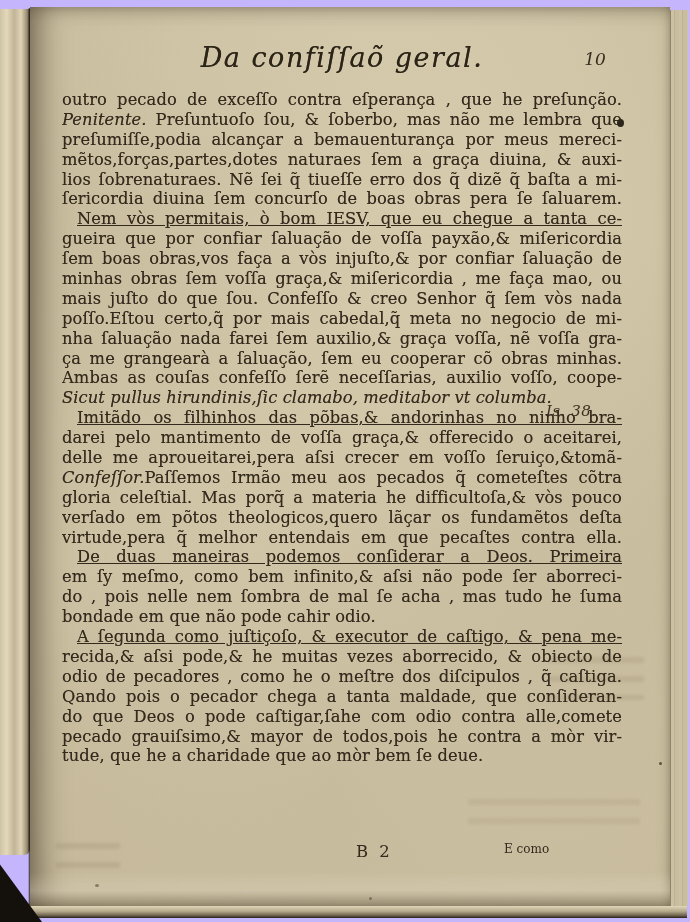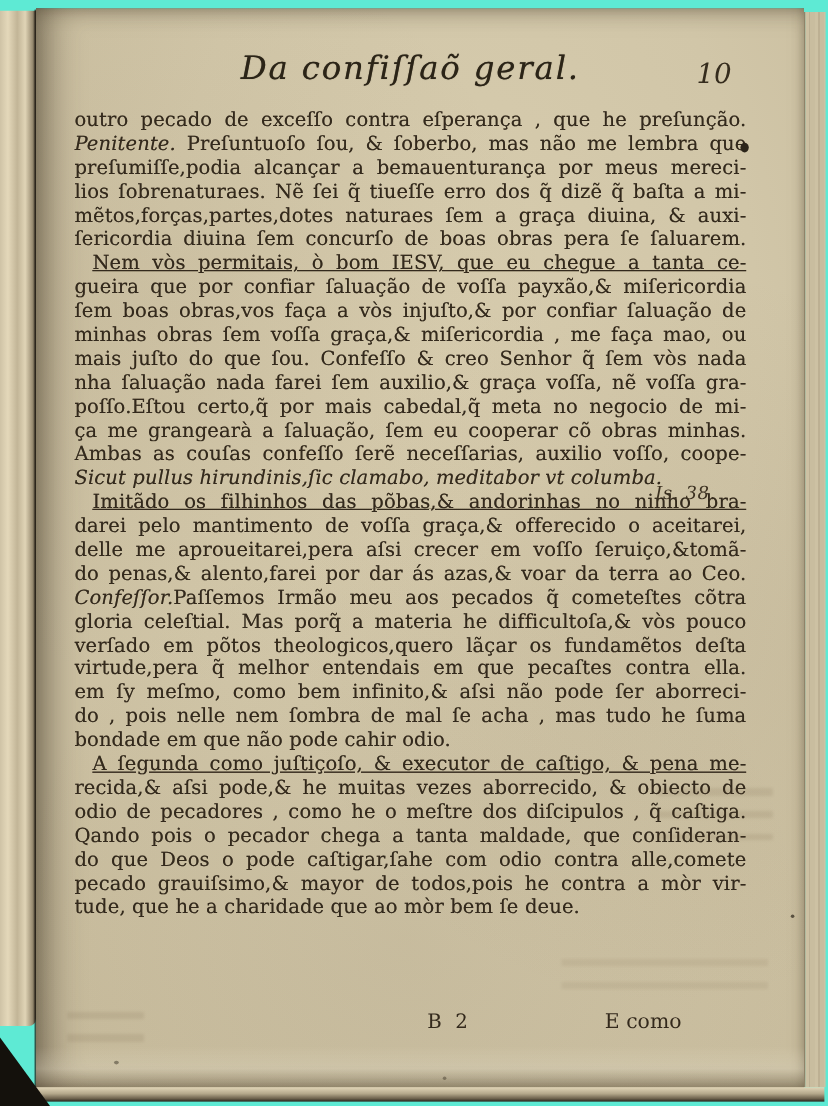"Da confiſſaõ geral." .scan { background: #5eead4 -> #c4b5fd }
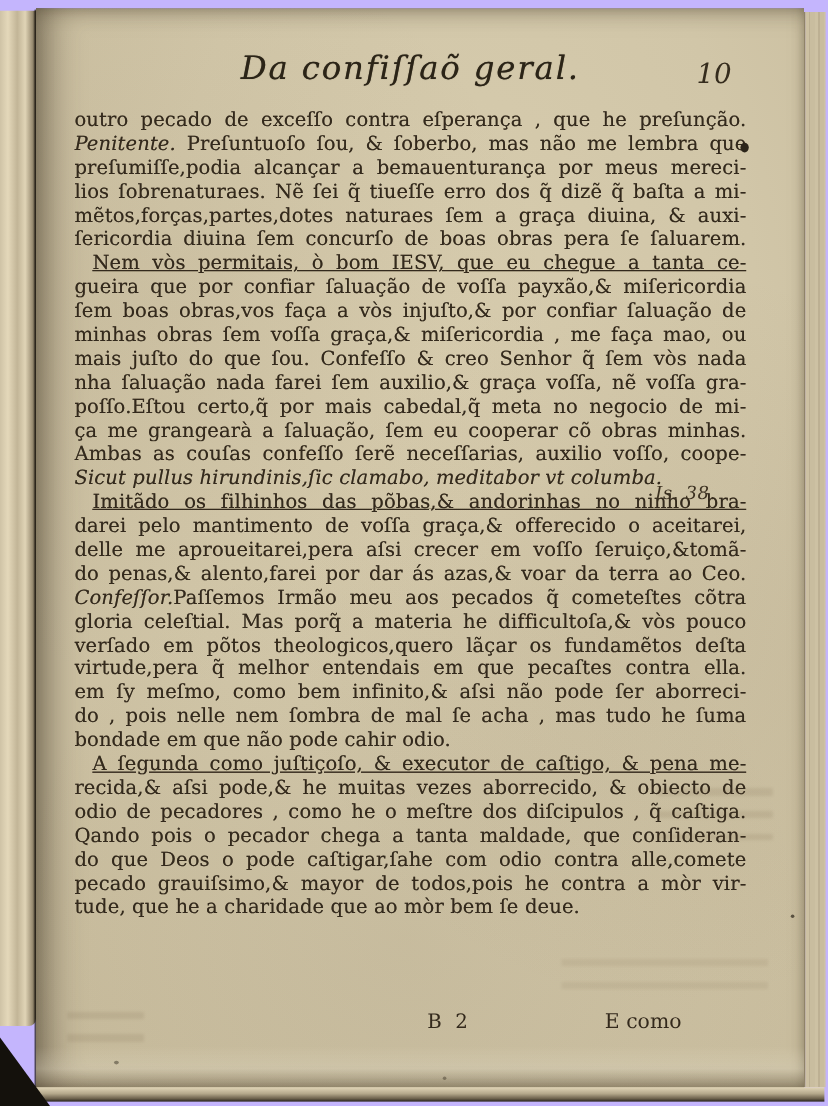"10" .page-number { font-size: 23px -> 17px }
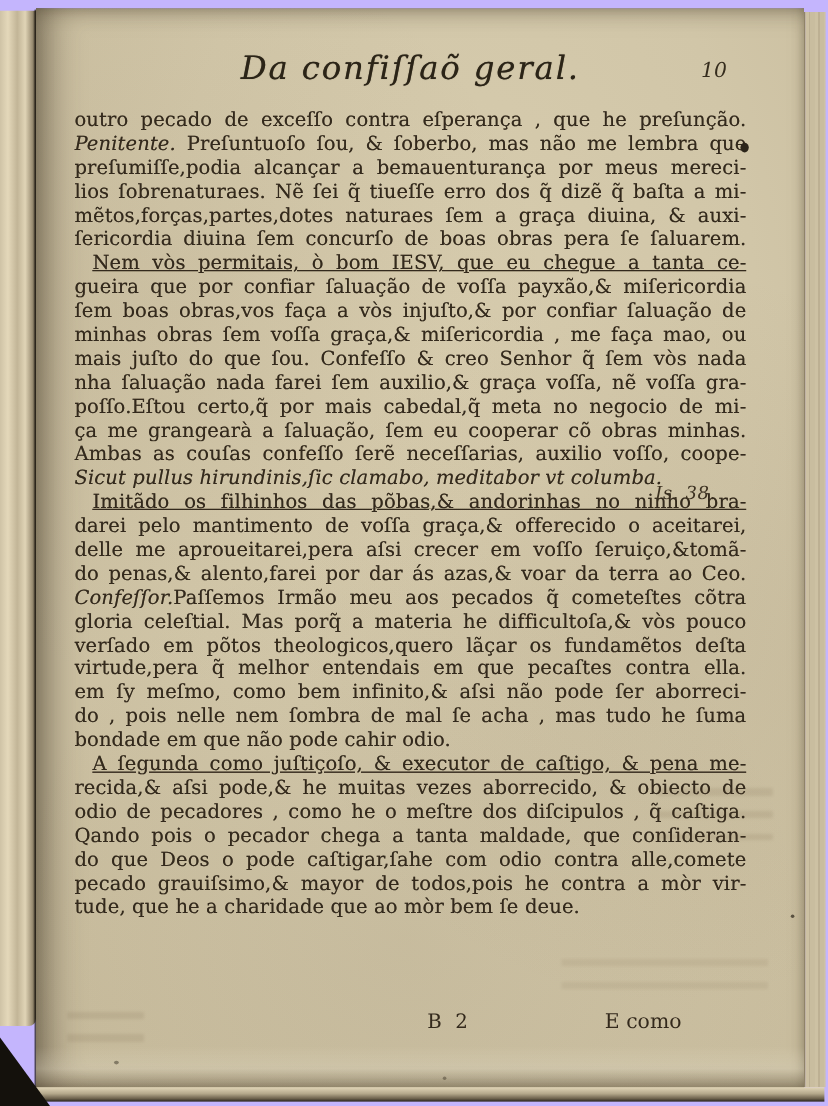"lios ſobrenaturaes. Nẽ ſei q̃" div.line { order: before "mẽtos,forças,partes,dotes naturaes ſem a" -> after "mẽtos,forças,partes,dotes naturaes ſem a" }
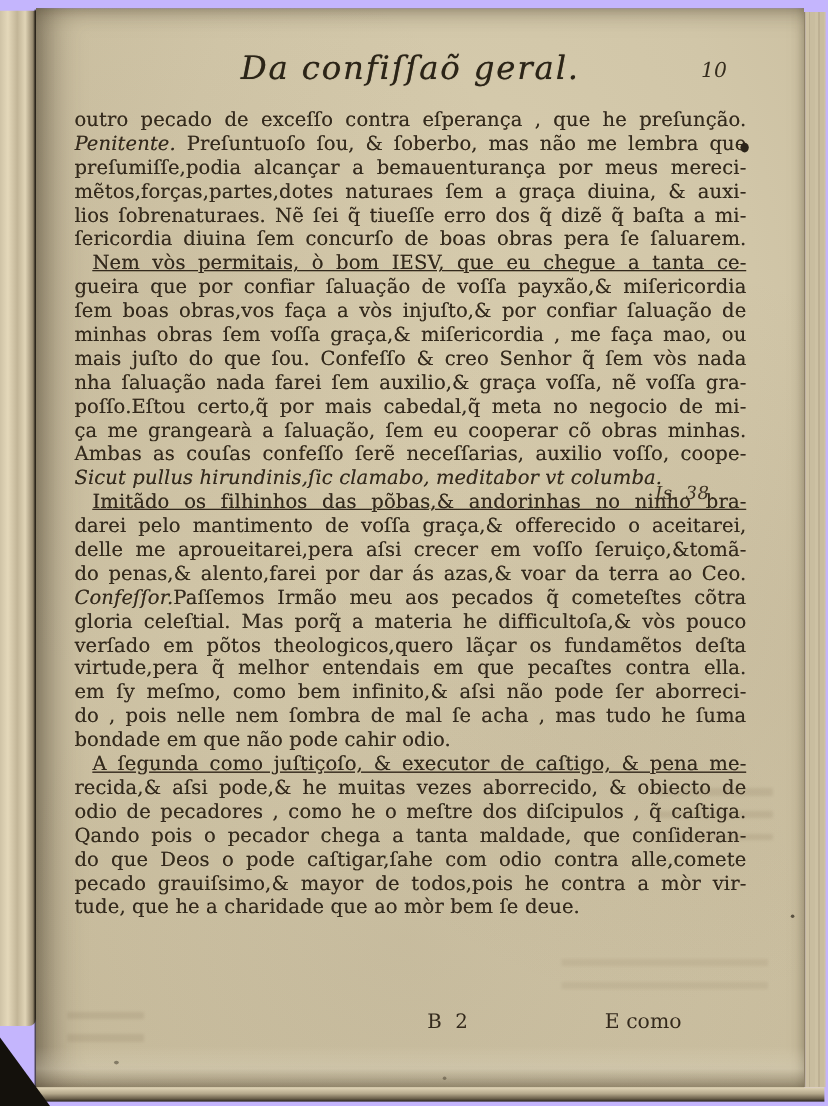"nha ſaluação nada farei ſem" div.line { order: before "poſſo.Eſtou certo,q̃ por mais cabedal,q̃" -> after "poſſo.Eſtou certo,q̃ por mais cabedal,q̃" }
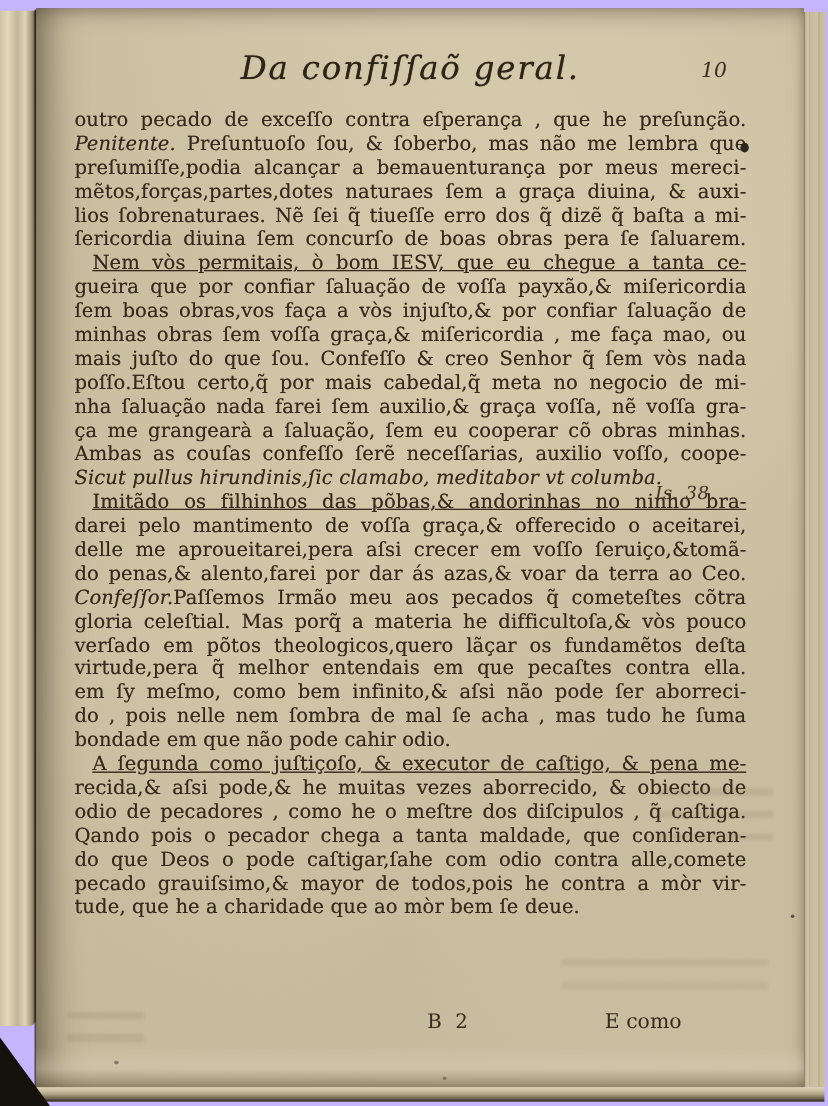"do penas,& alento,farei por dar" div.line { html: <div><span>do penas,&amp; alento,farei por dar ás azas,&amp; voar da terra ao Ceo.</span></div> -> none }
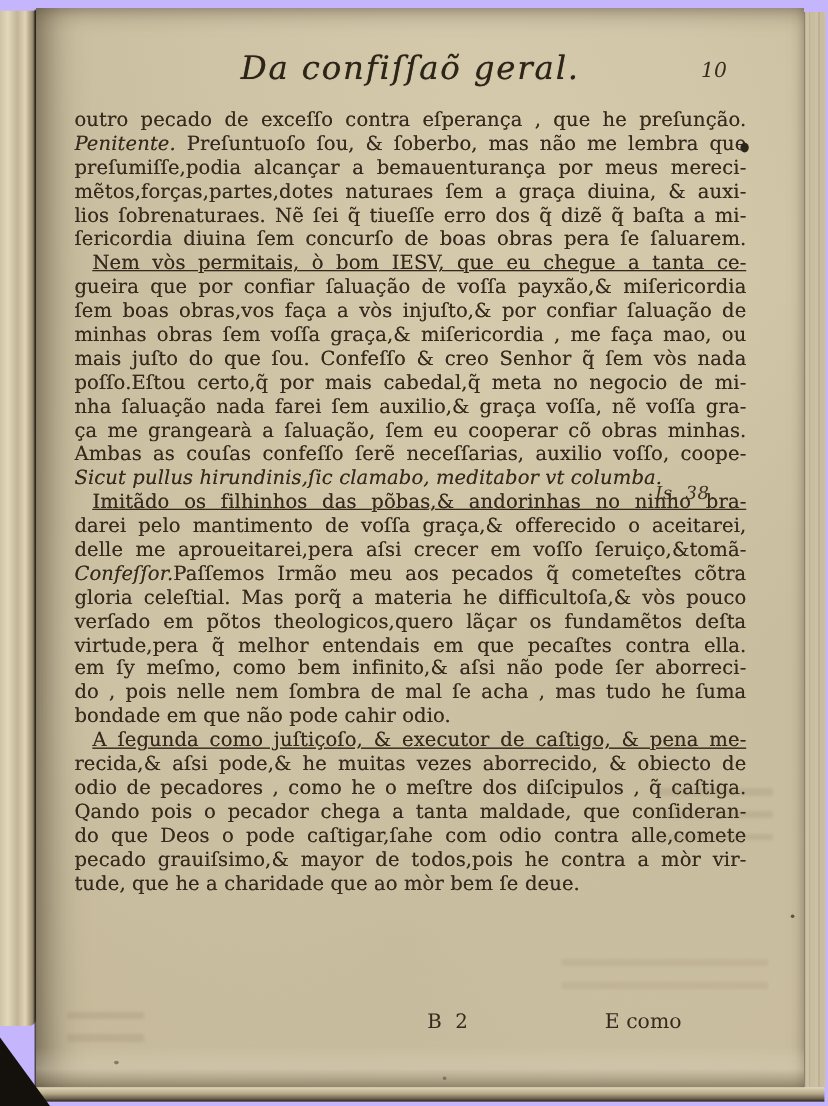"De duas maneiras podemos conſiderar" div.line { html: none -> <div><span>De duas maneiras podemos conſiderar a Deos. Primeira</span></div> }
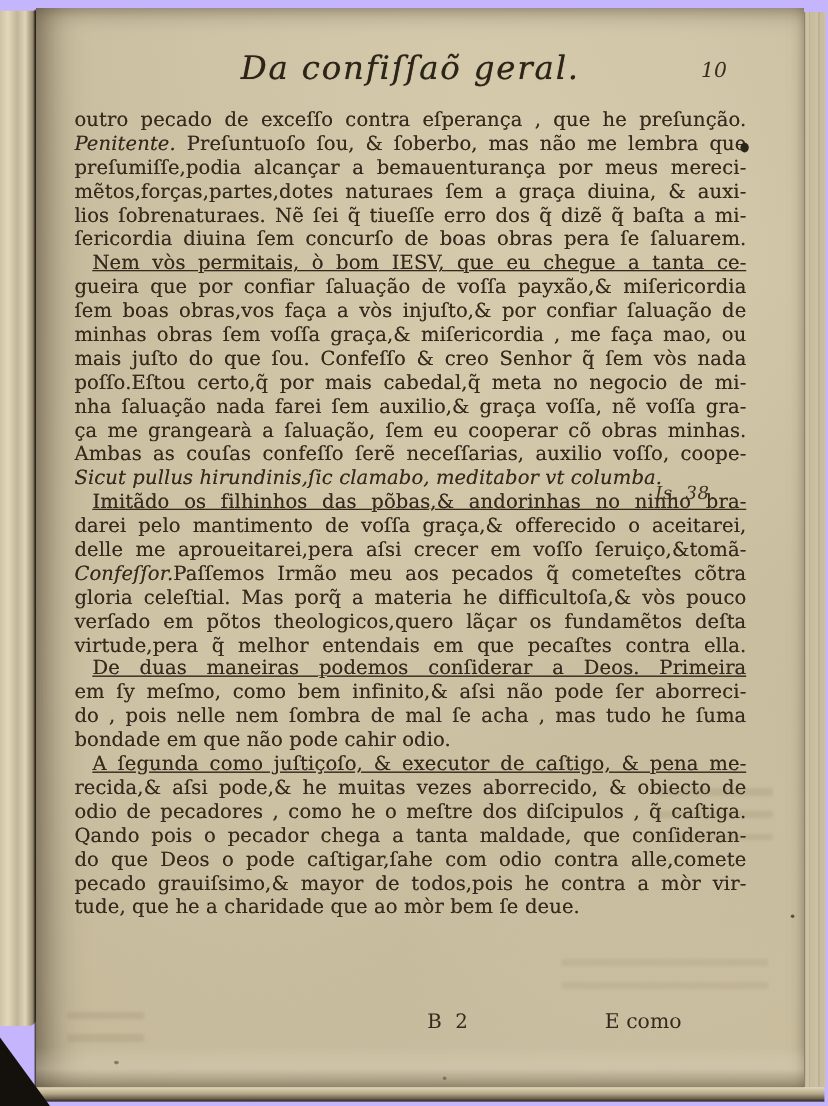"E como" .catchword { font-size: 17px -> 12px }
